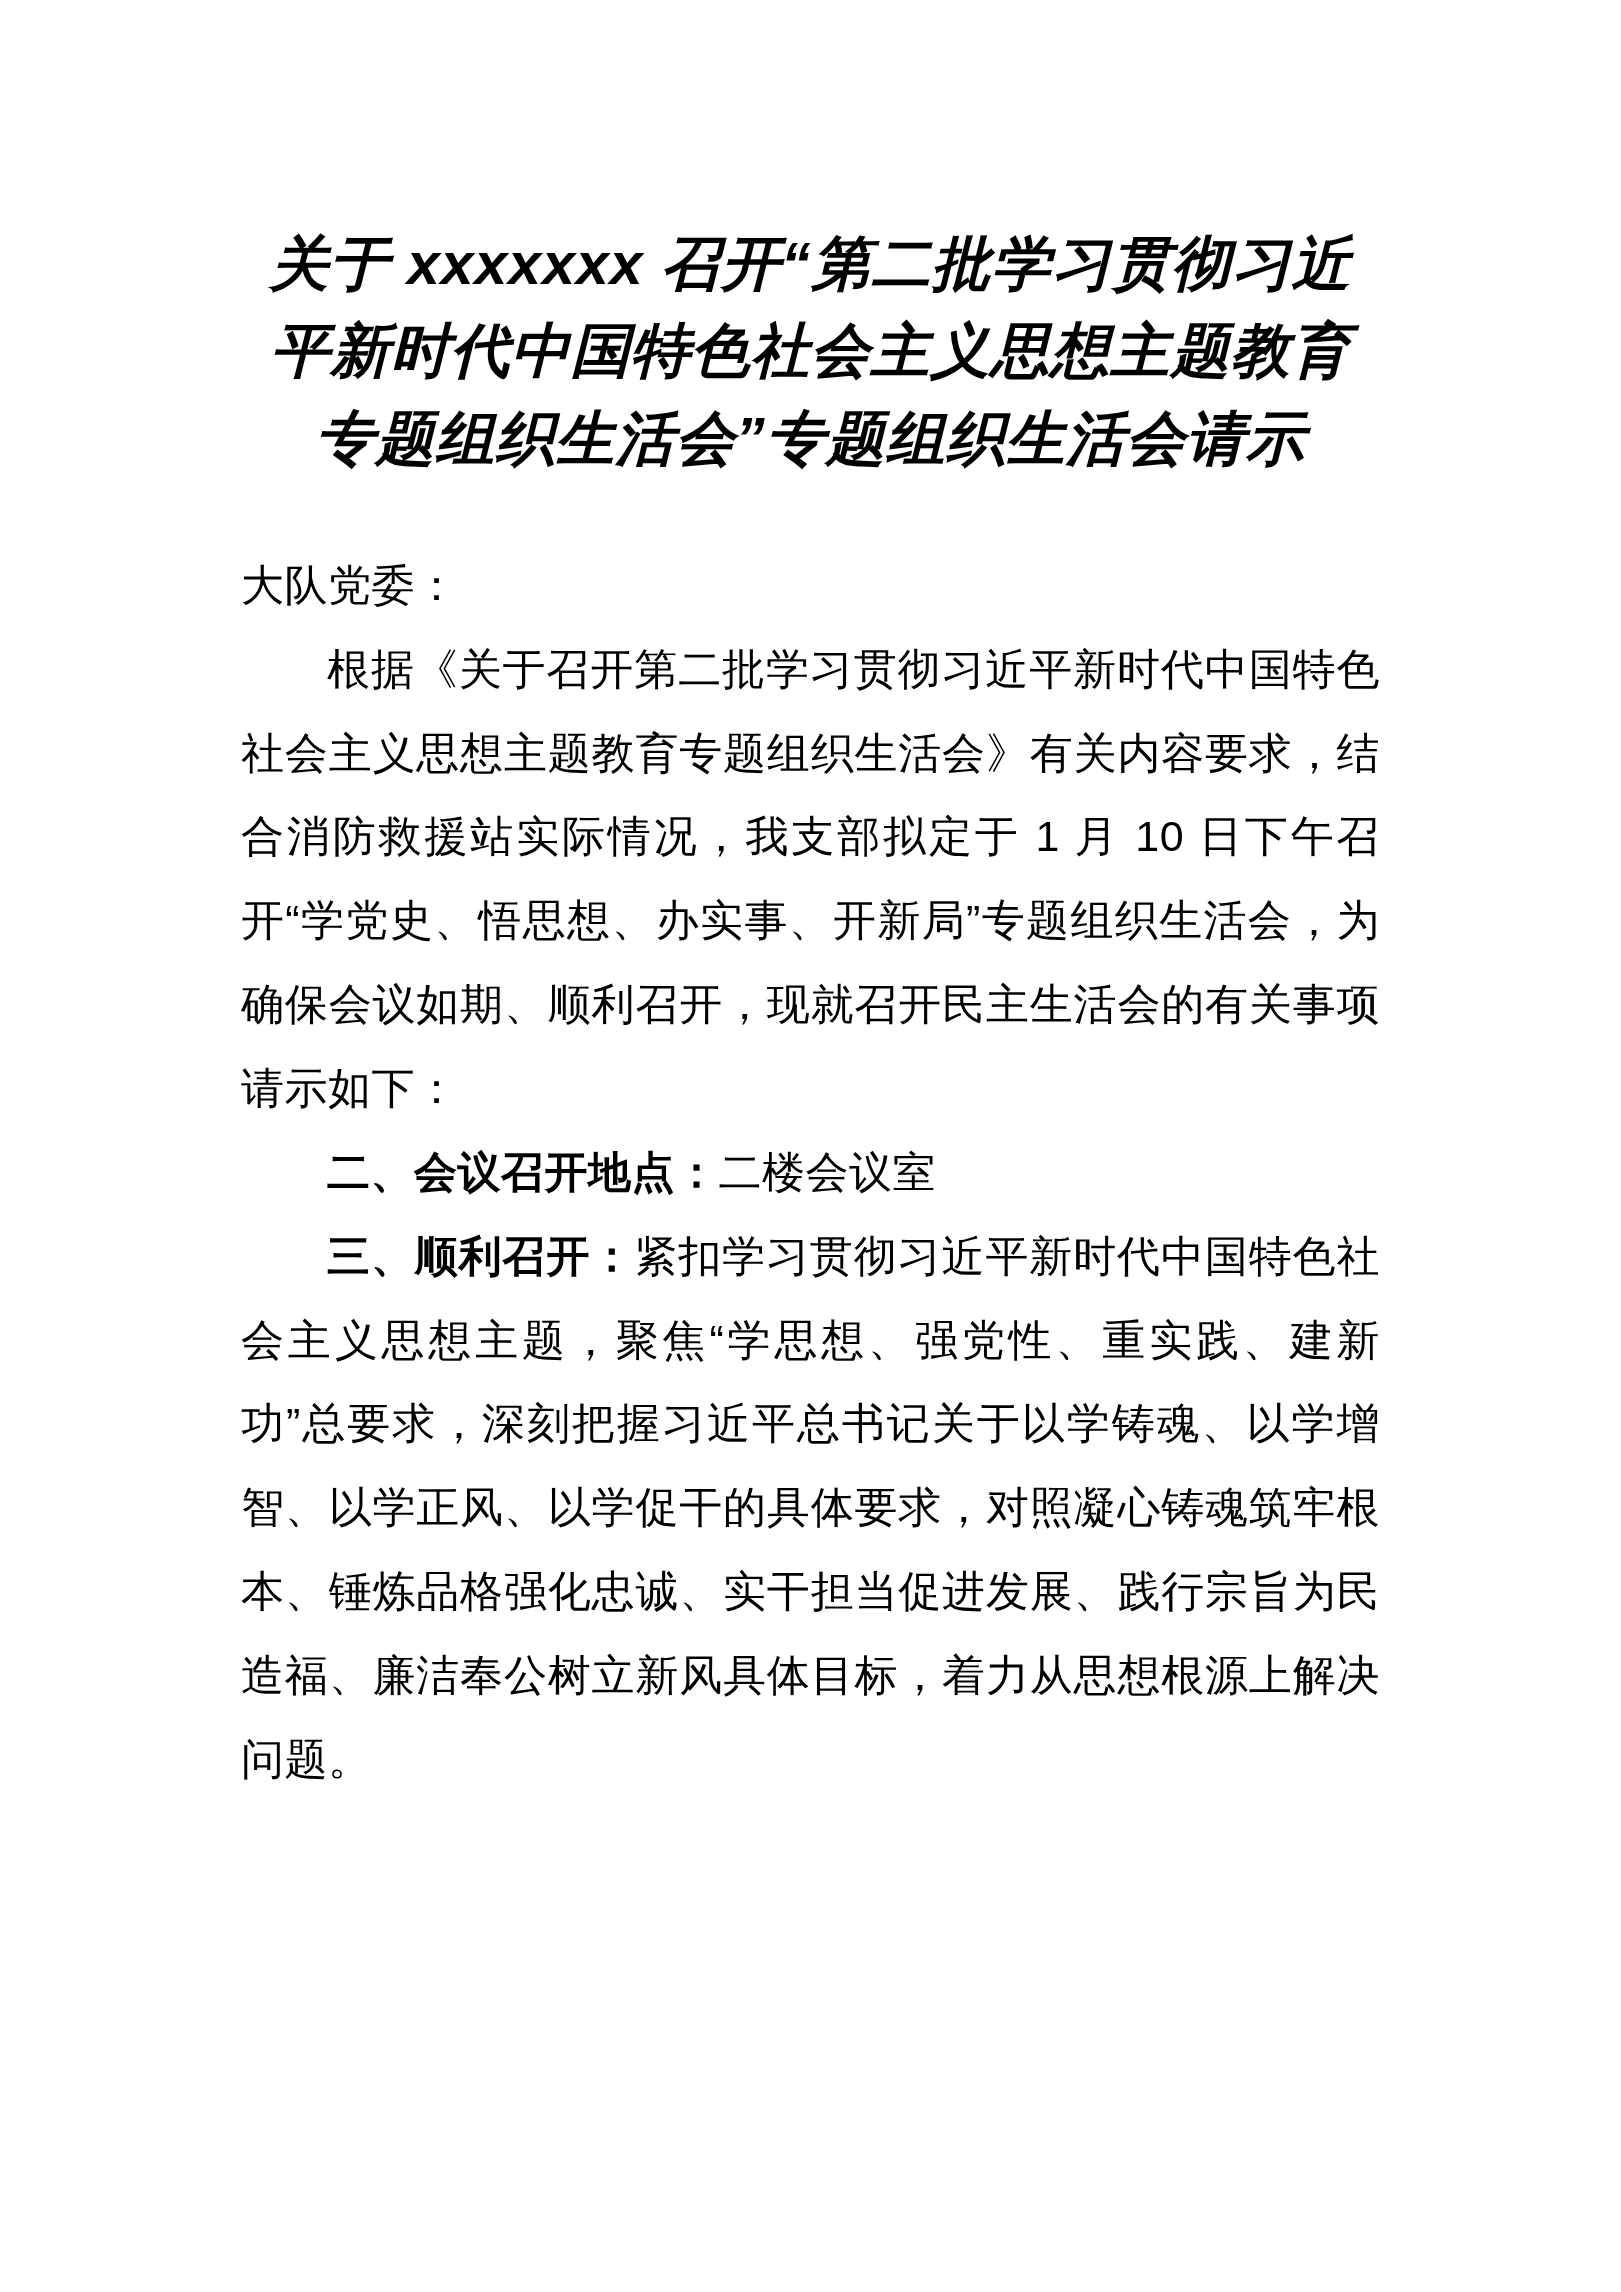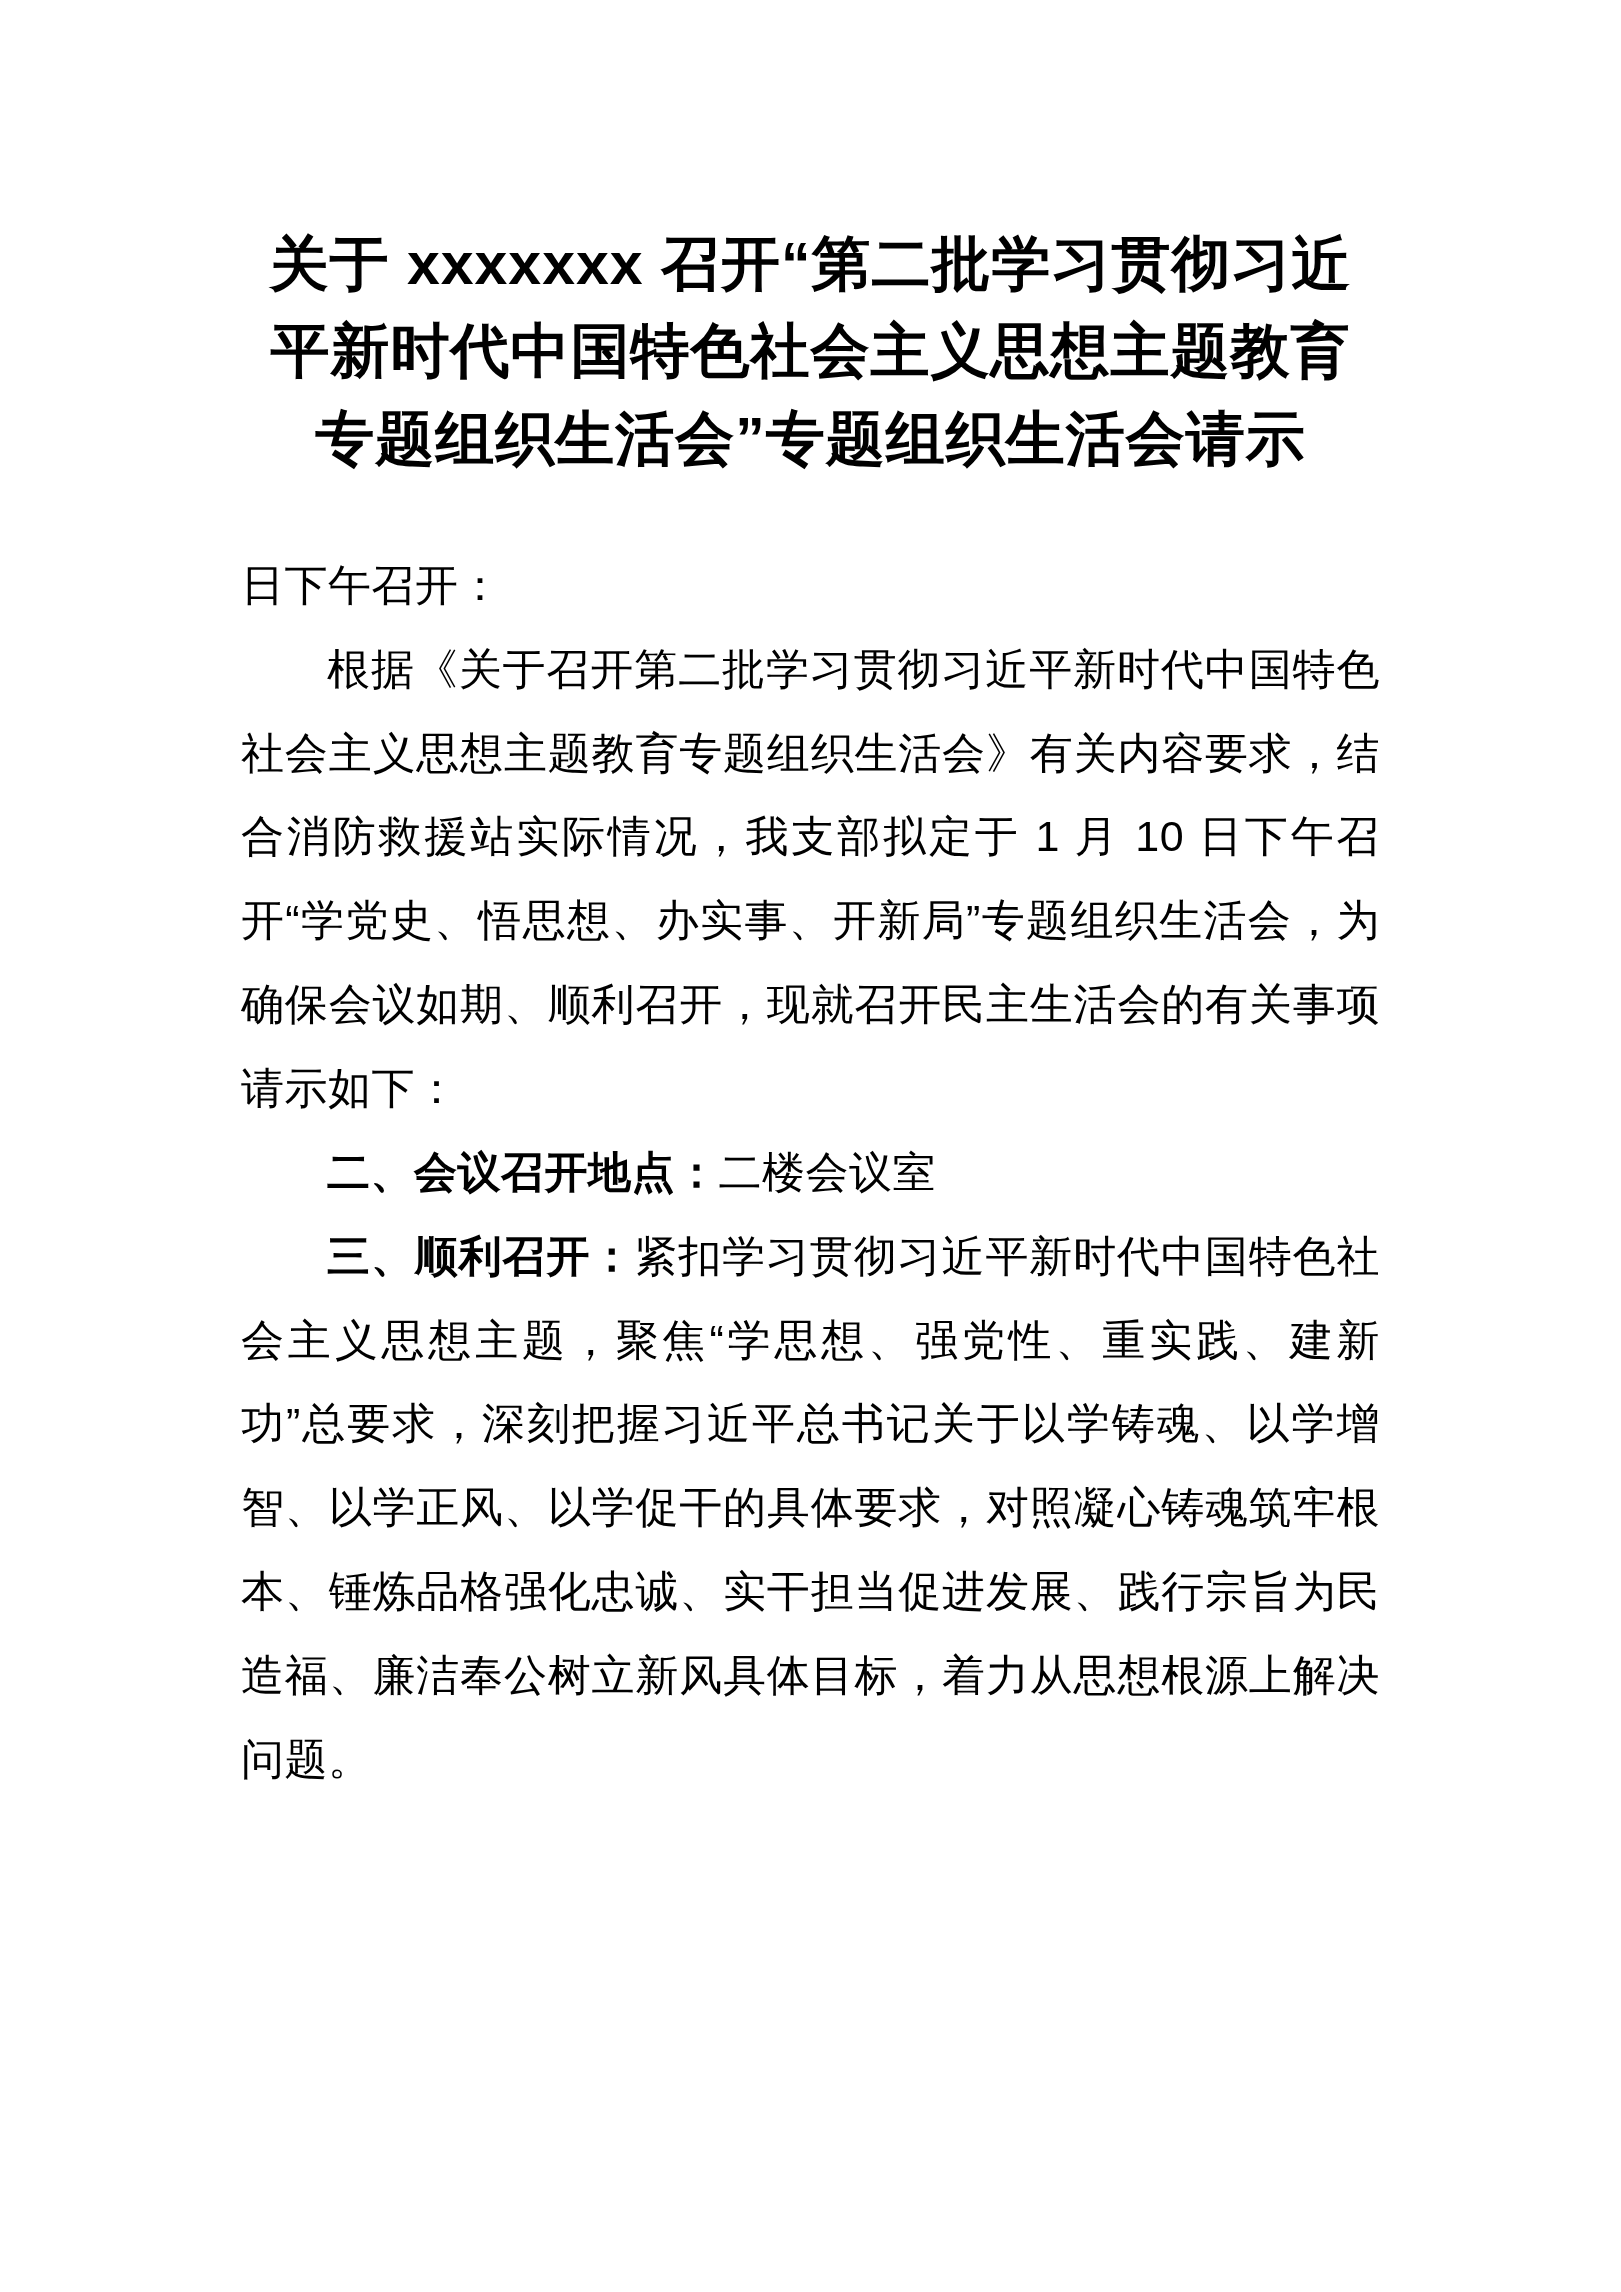"关于 xxxxxxx 召开“第二批学习贯彻习近" .title-line { font-style: none -> italic }
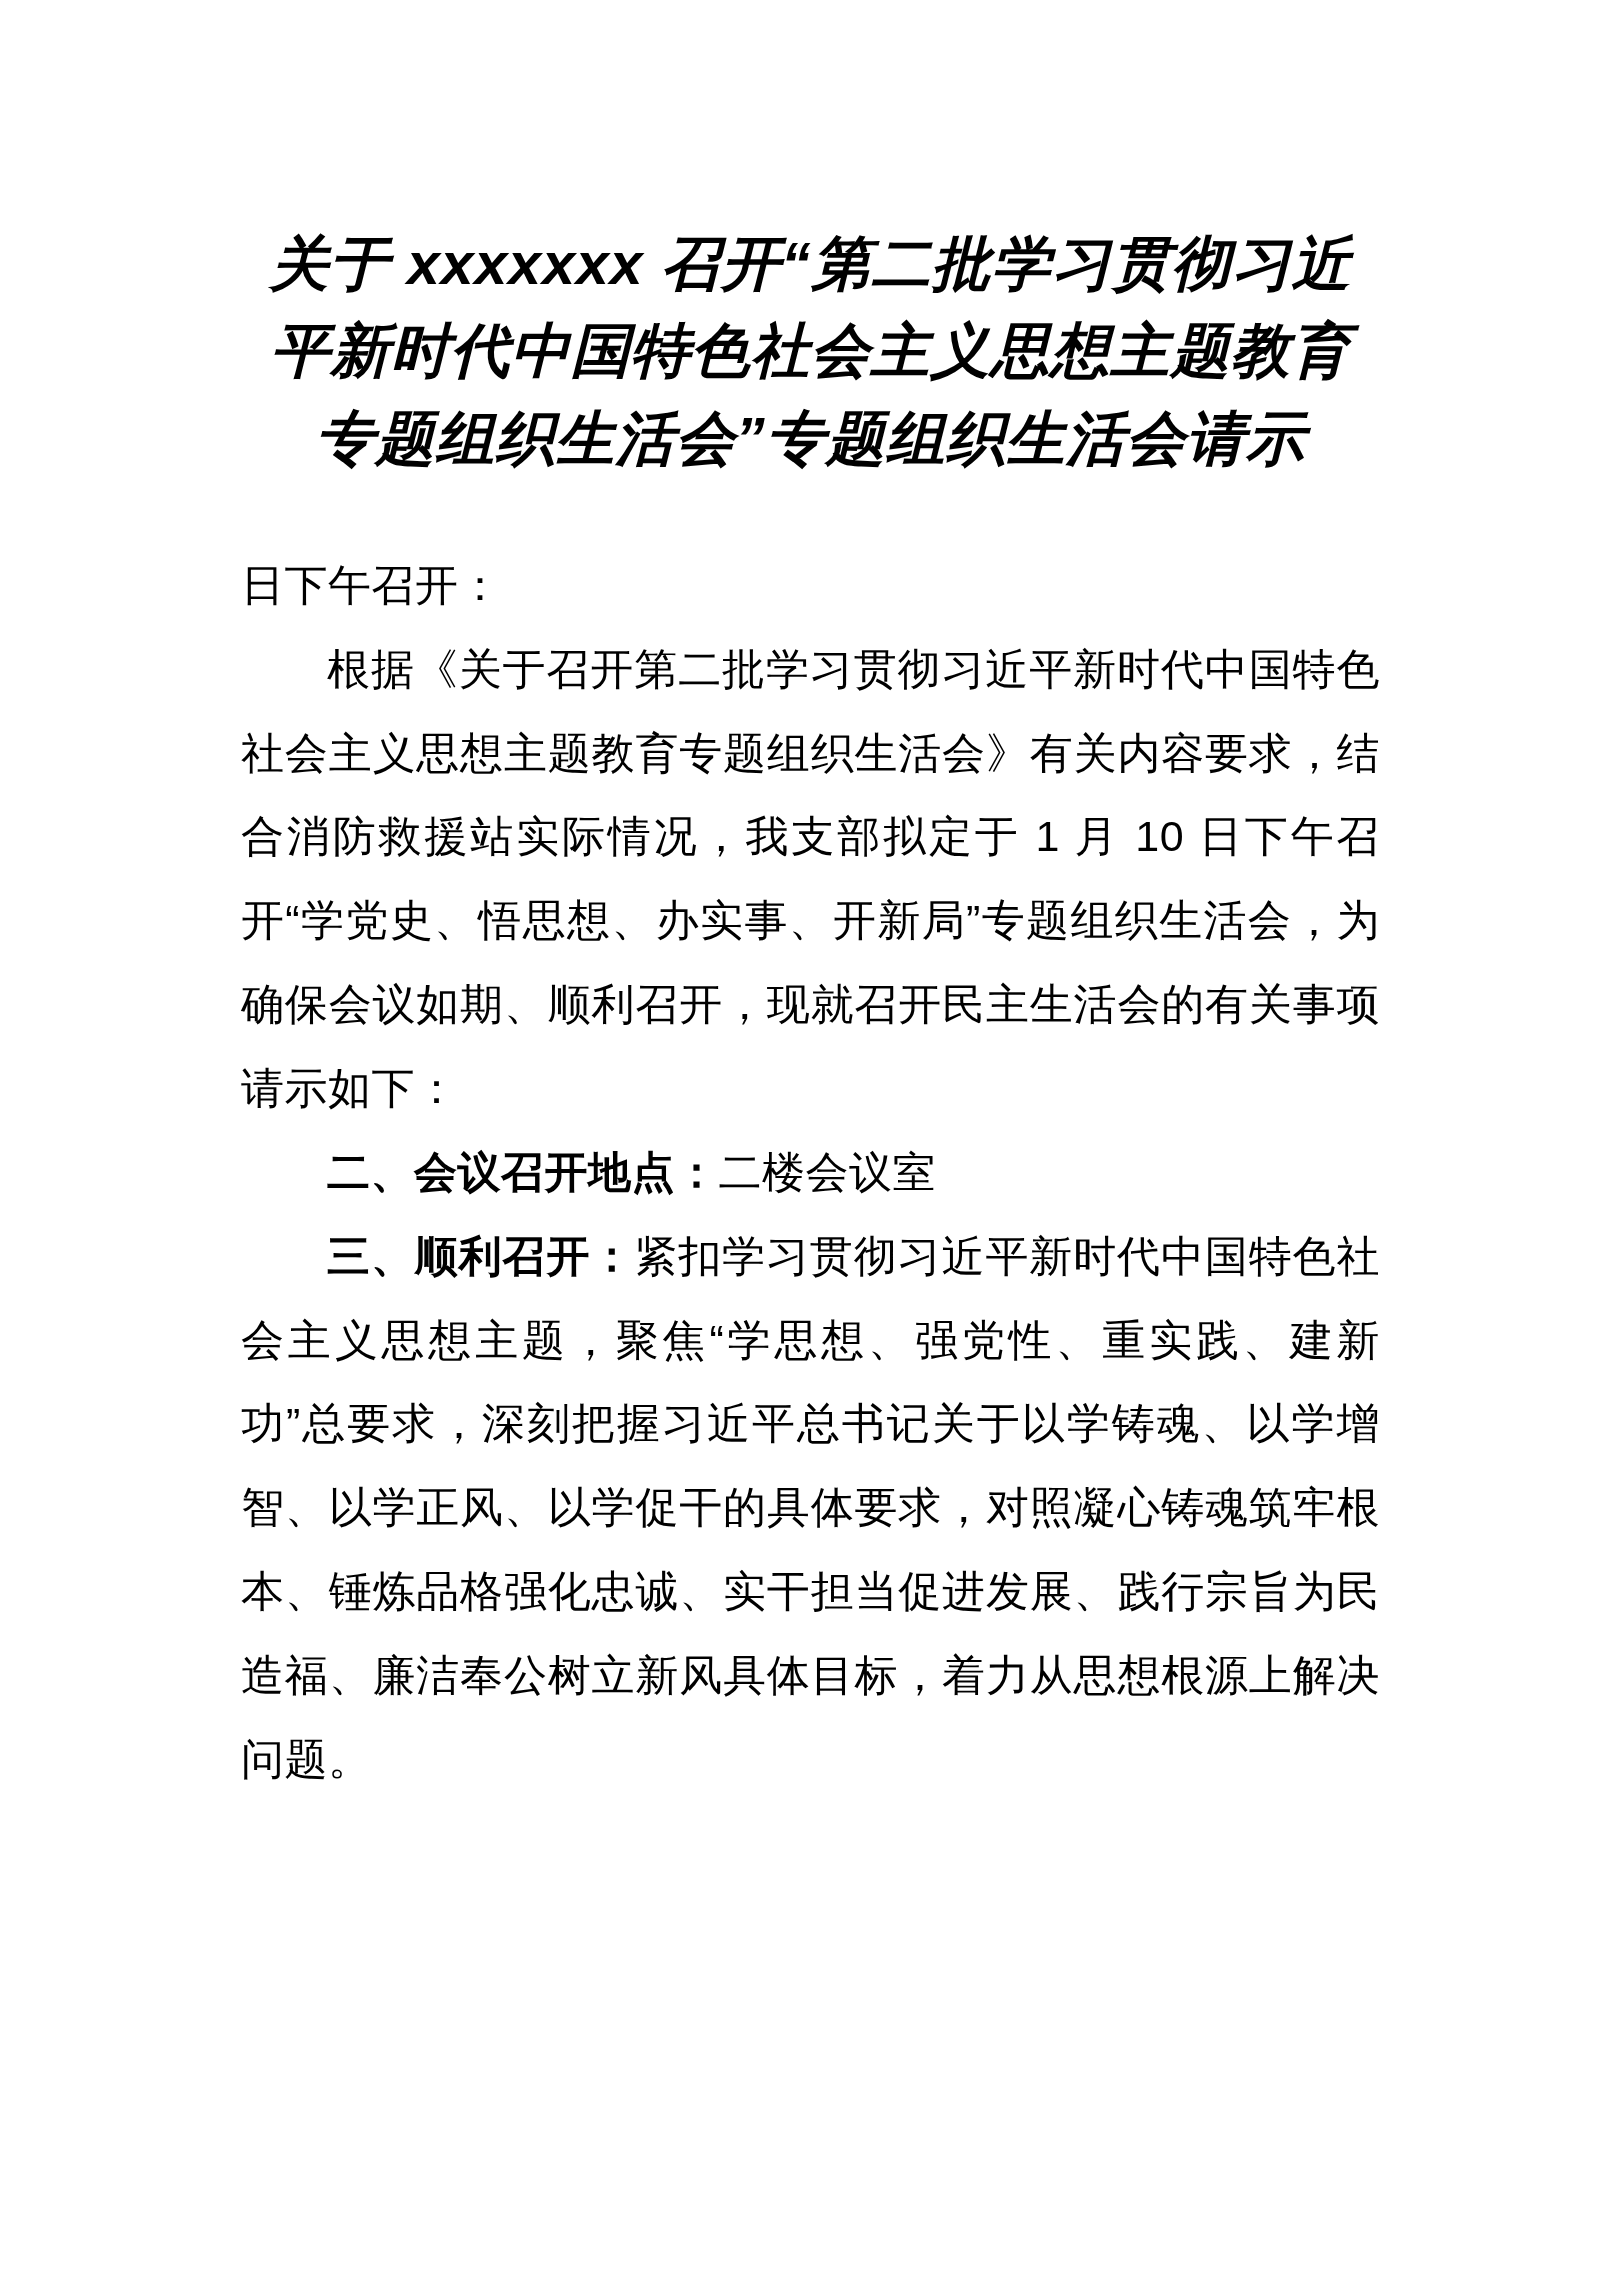"日下午召开：" p.para { text: 日下午召开 -> 大队党委 }
